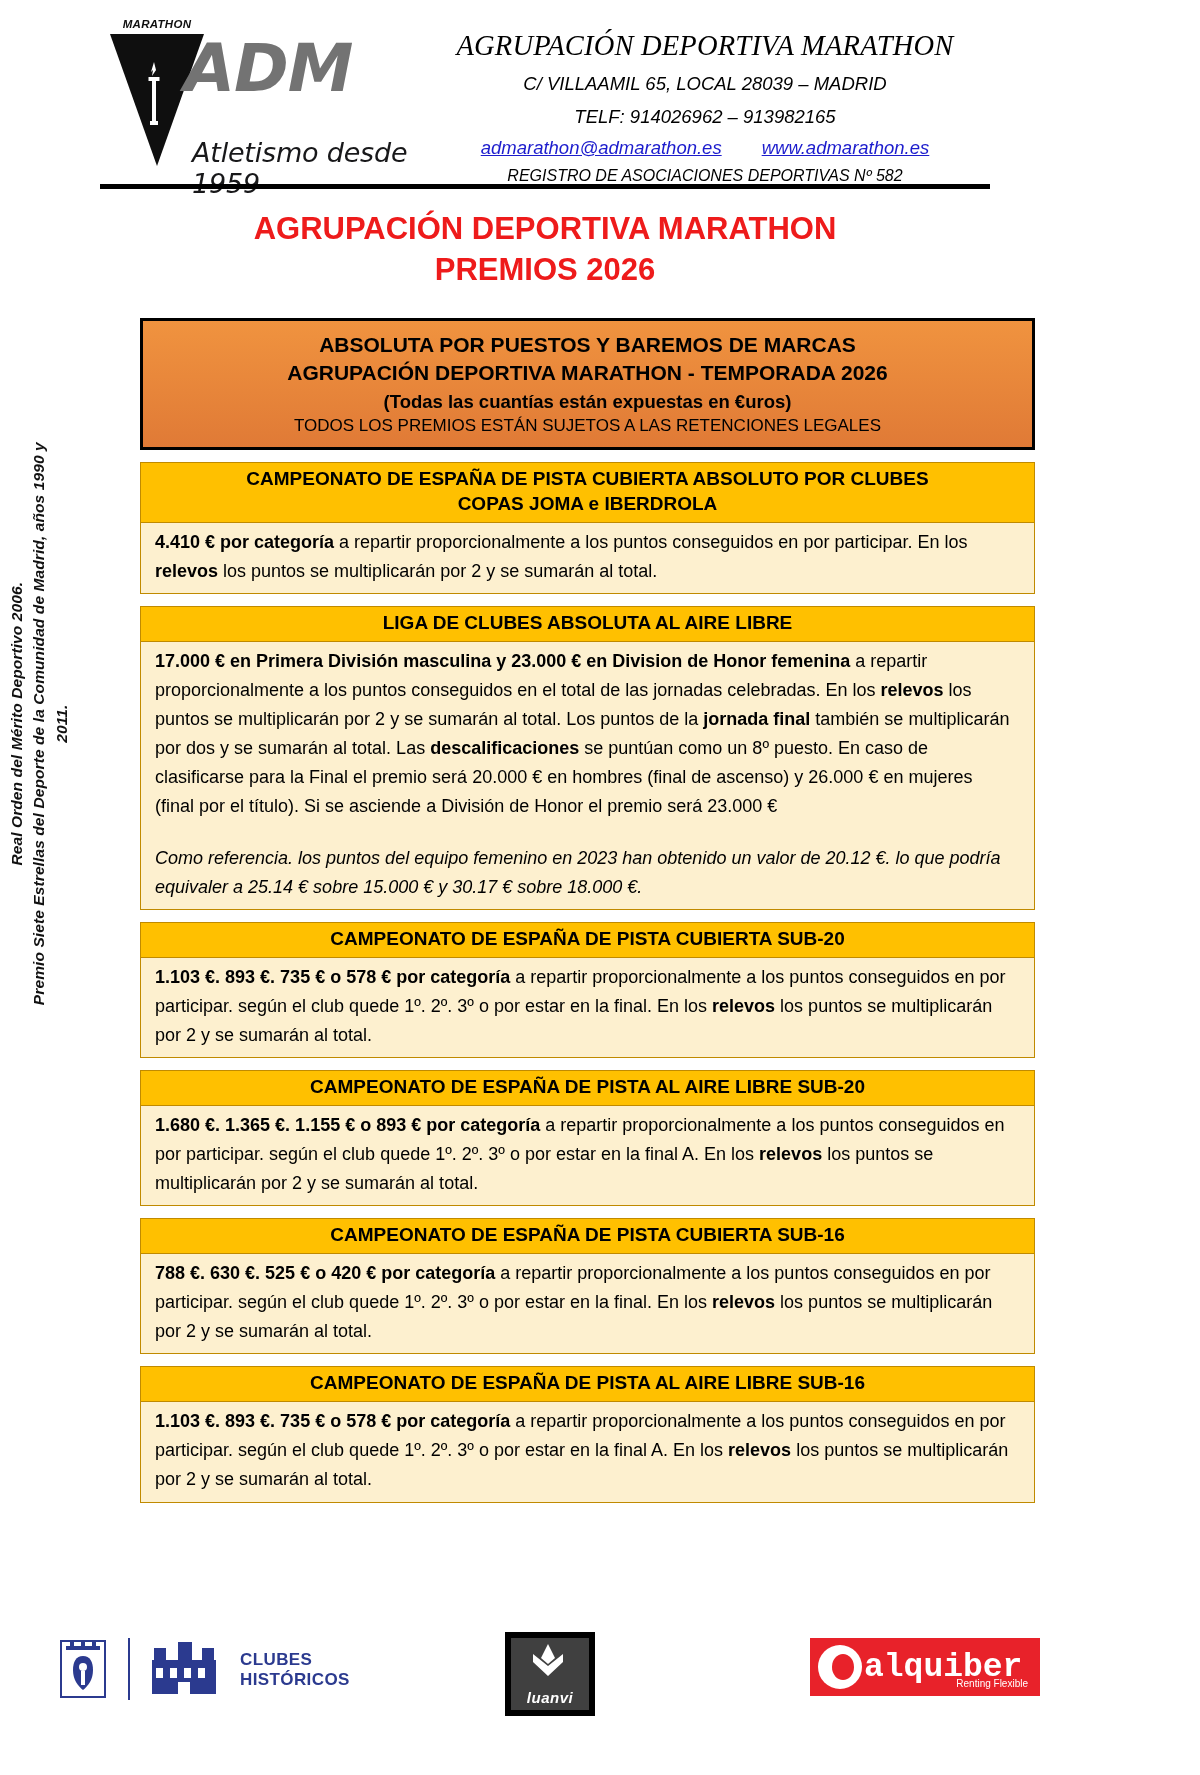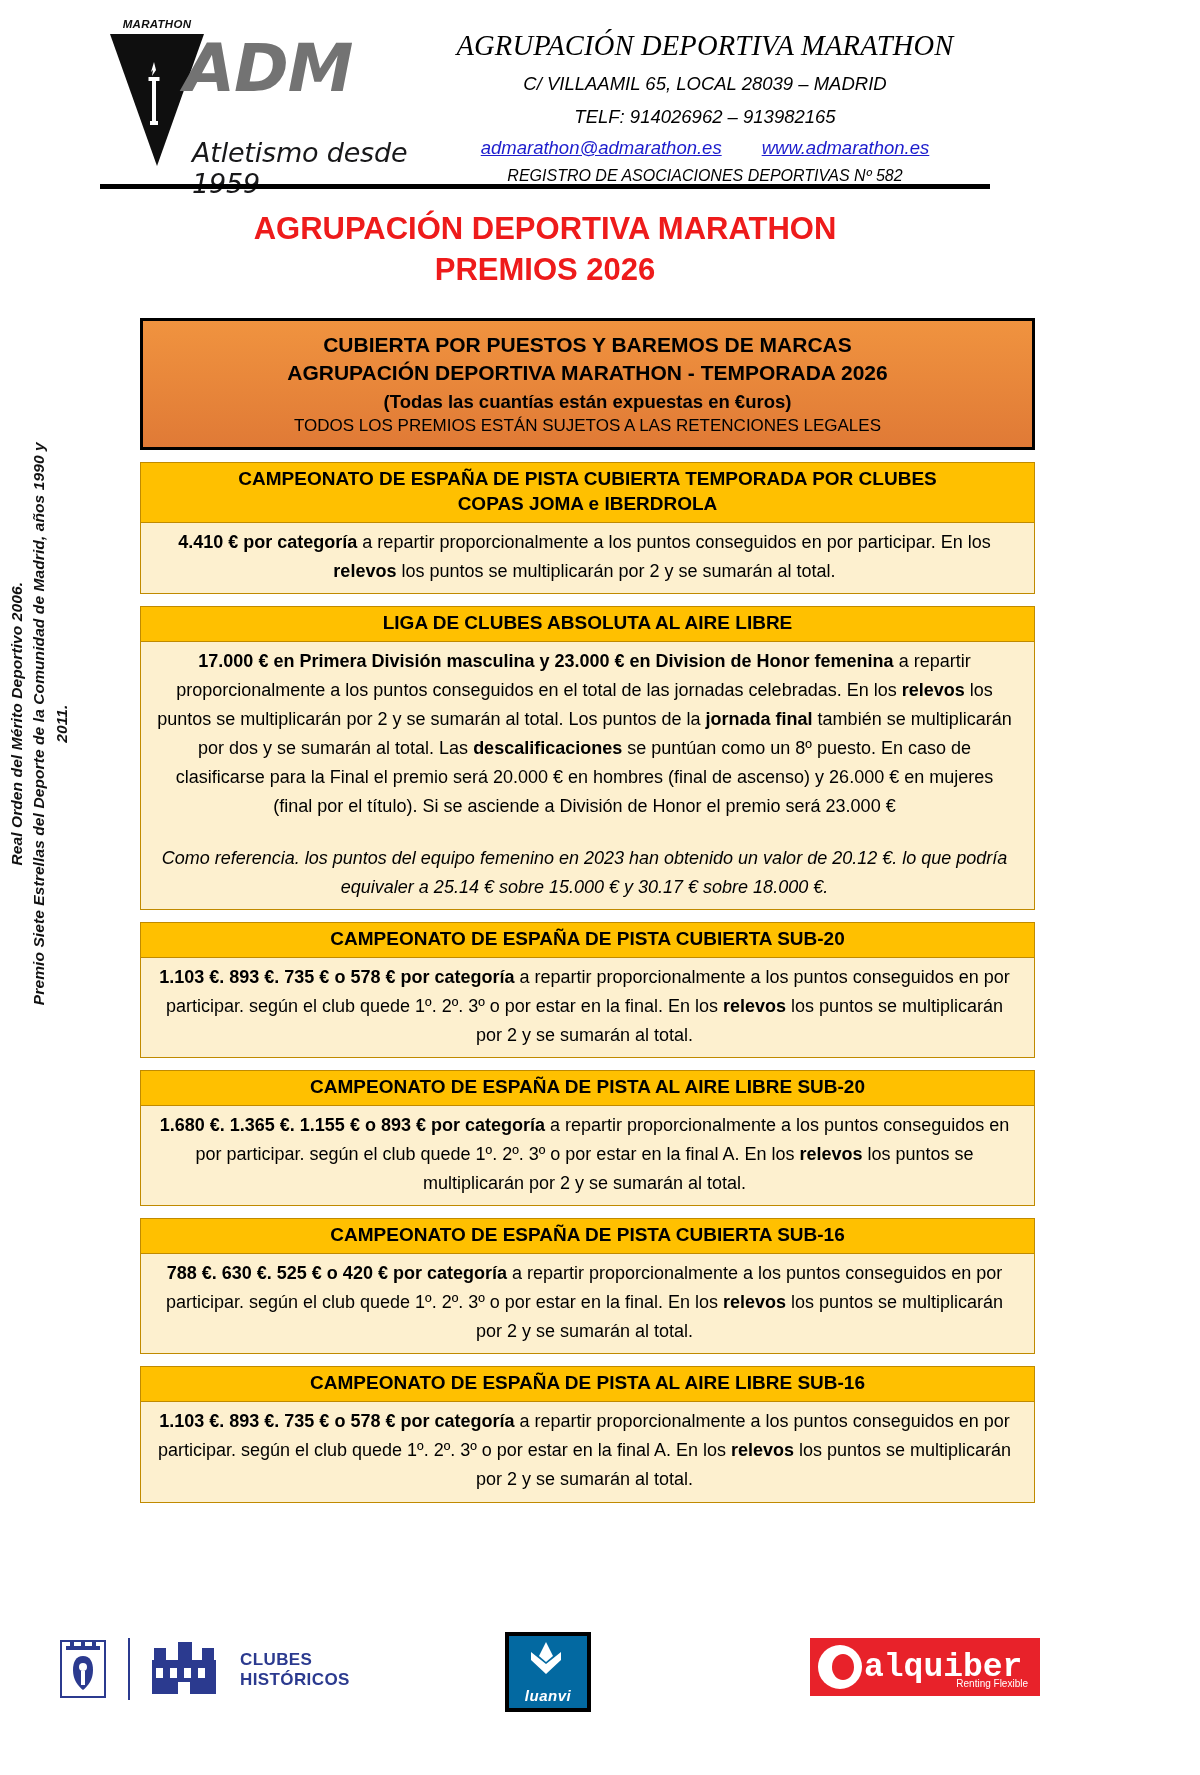"CUBIERTA POR PUESTOS Y BAREMOS" div.b1 { text: CUBIERTA -> ABSOLUTA }
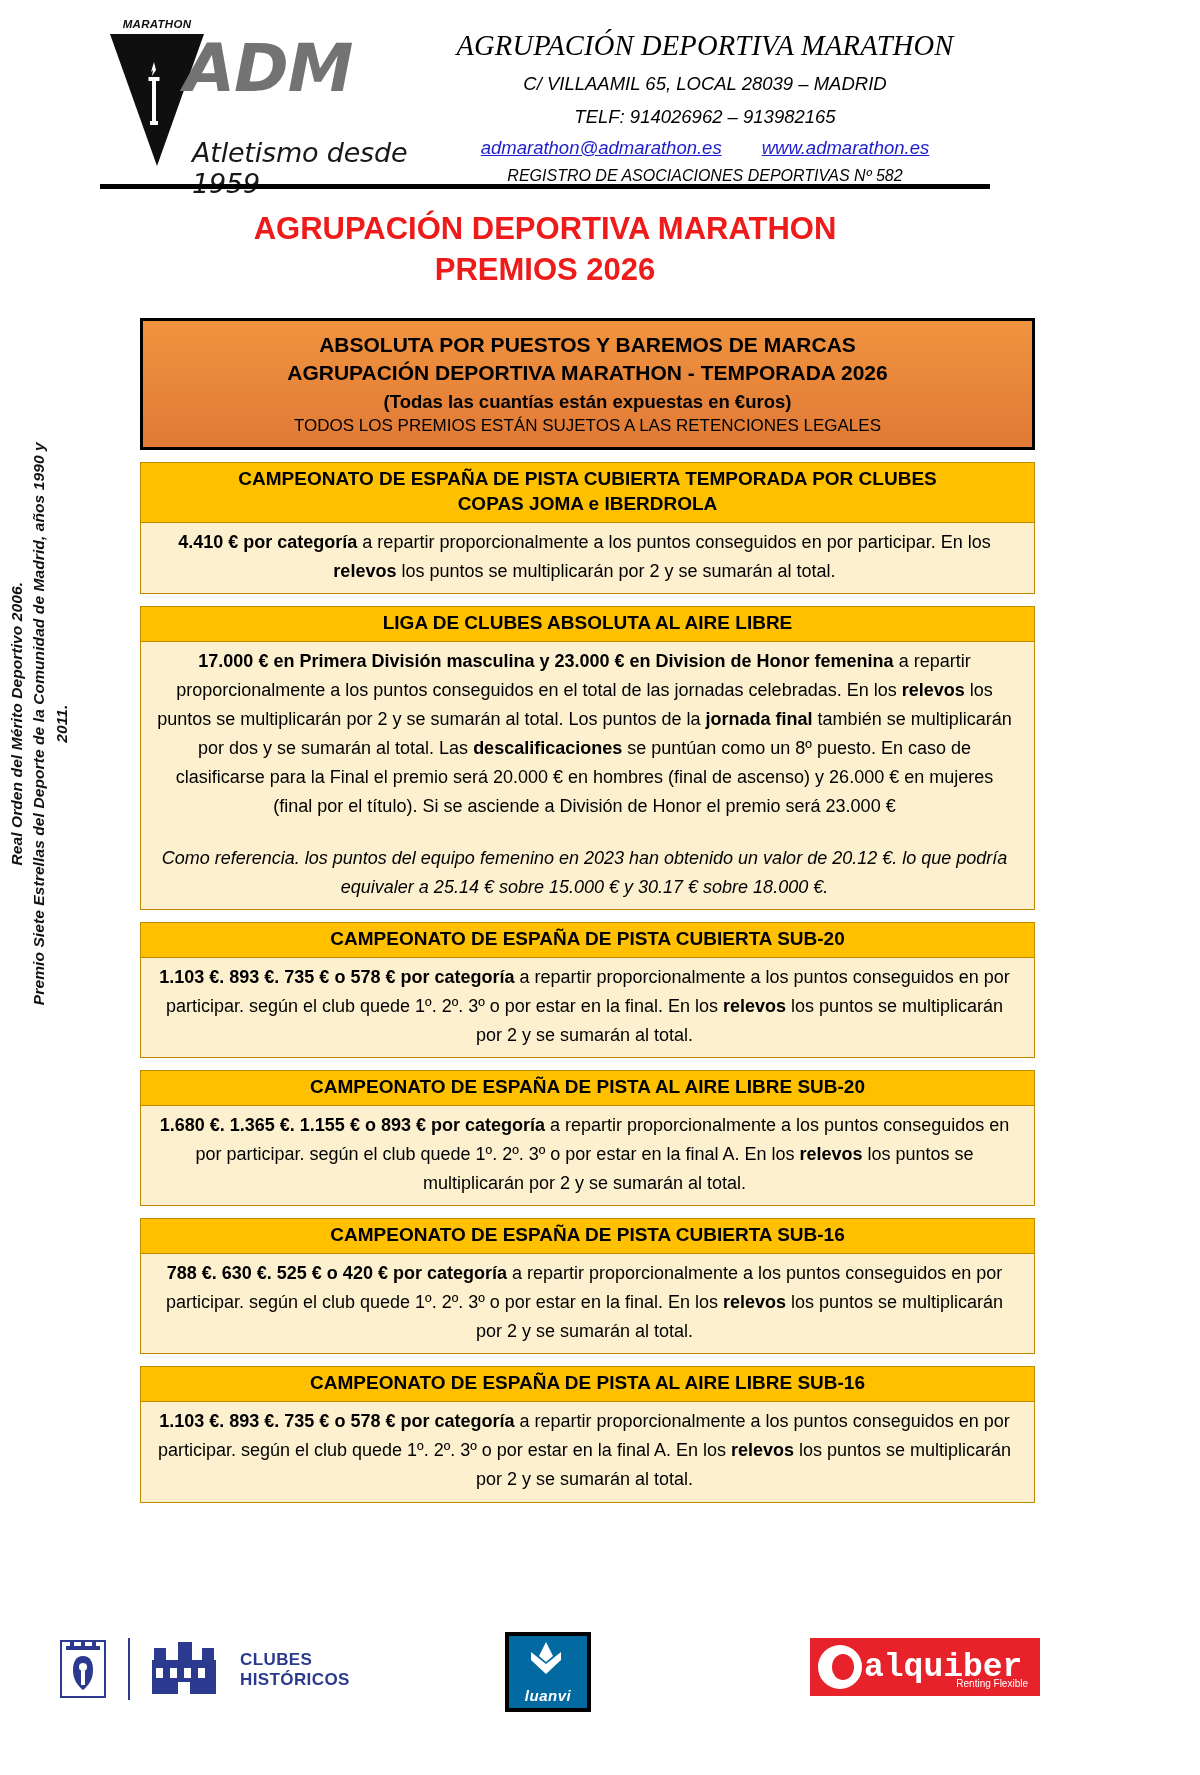"CAMPEONATO DE ESPAÑA DE PISTA CUBIERTA TEMPORADA" div { text: TEMPORADA -> ABSOLUTO }
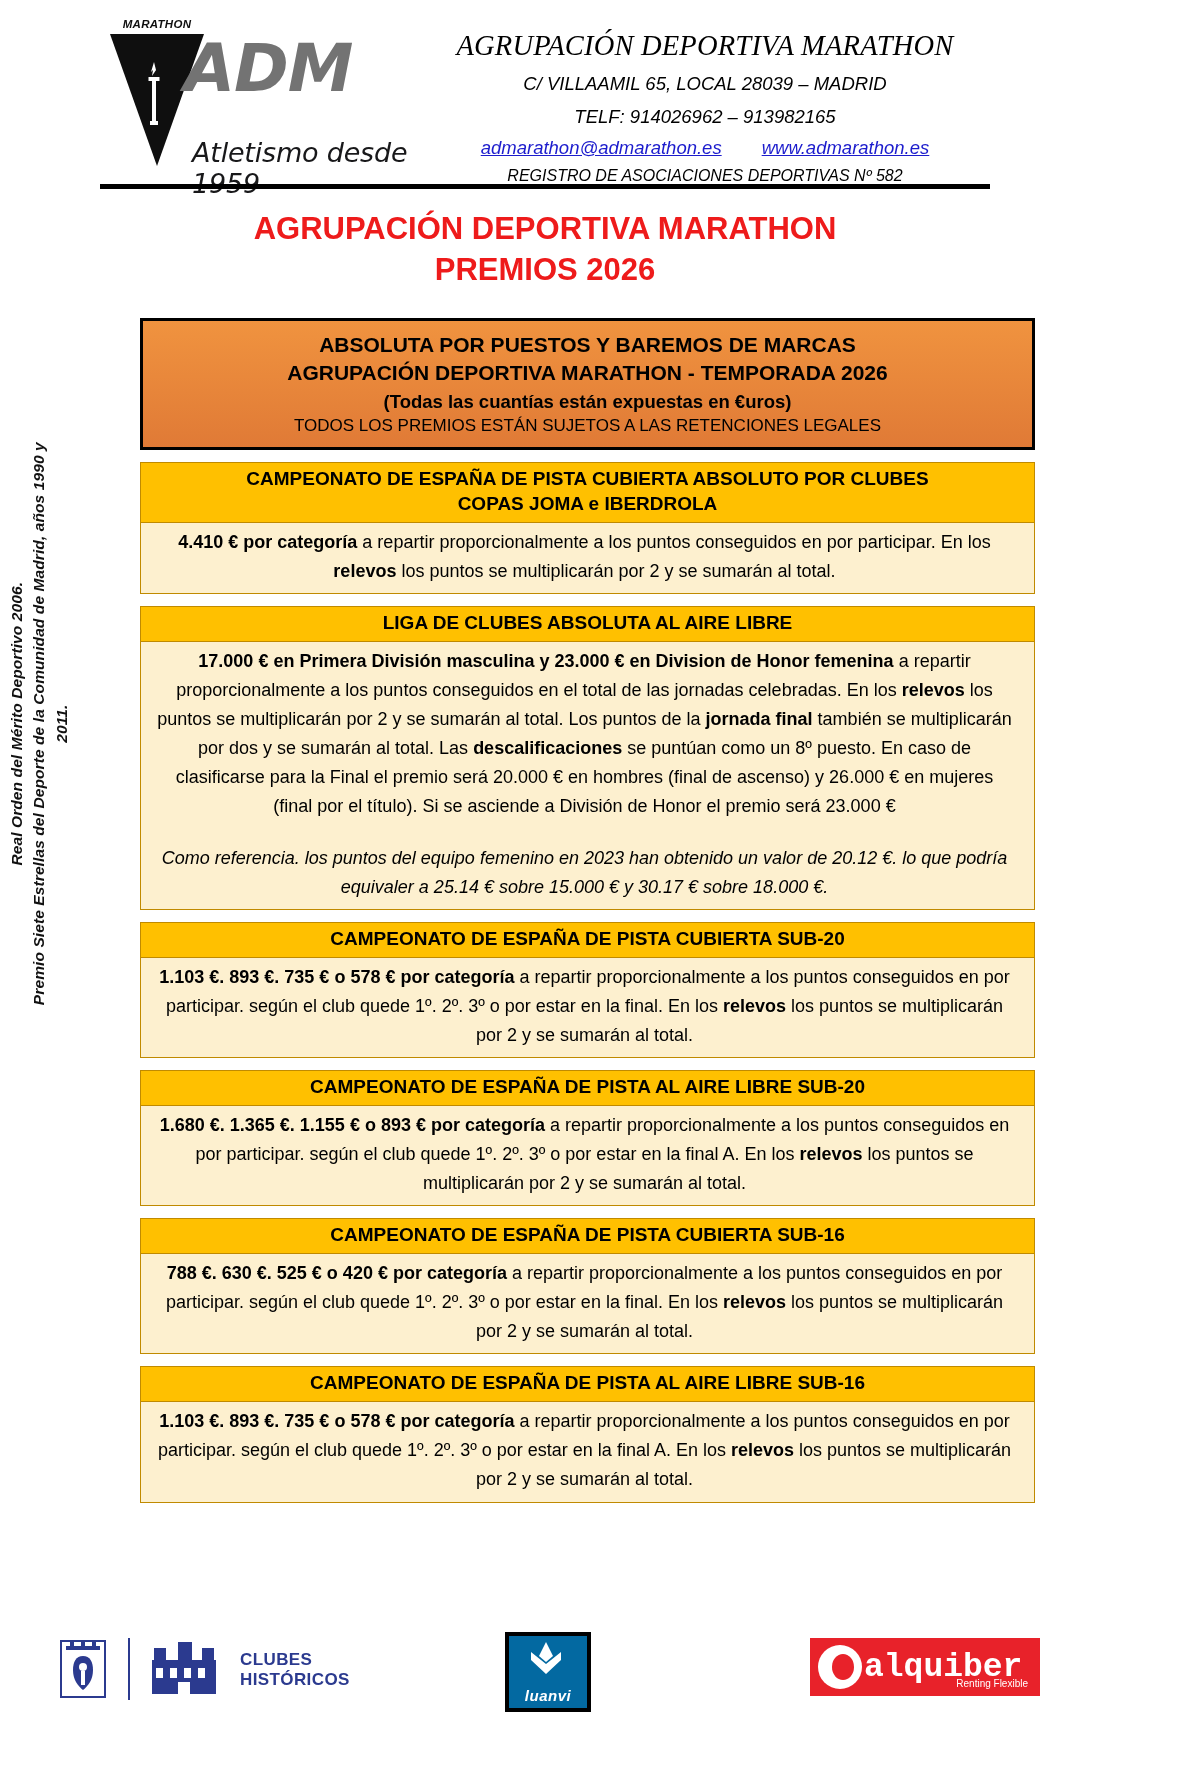"4.410 € por categoría a" .sec-body { text-align: center -> left }
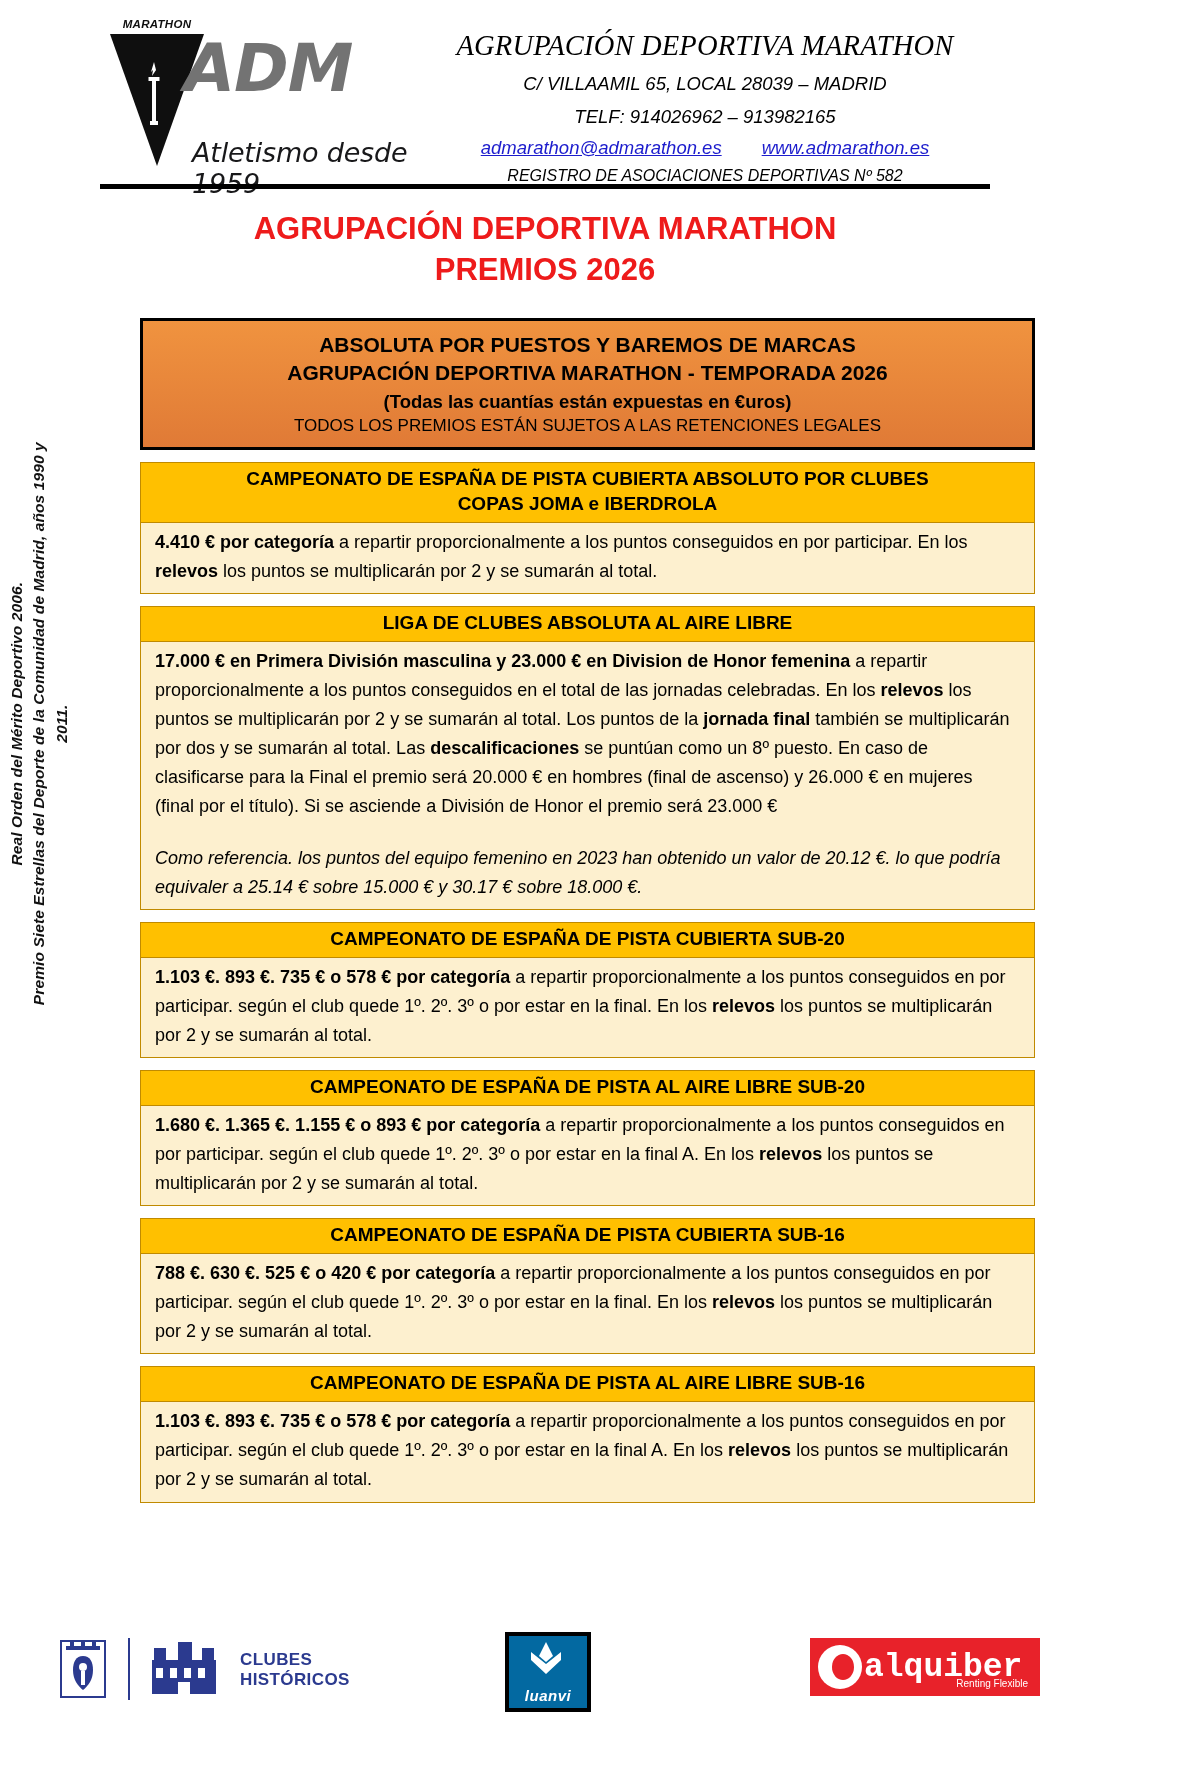"luanvi" .f-luanvi { background: #0369a1 -> #404040; border: 4px solid #000000 -> 6px solid #000000 }
